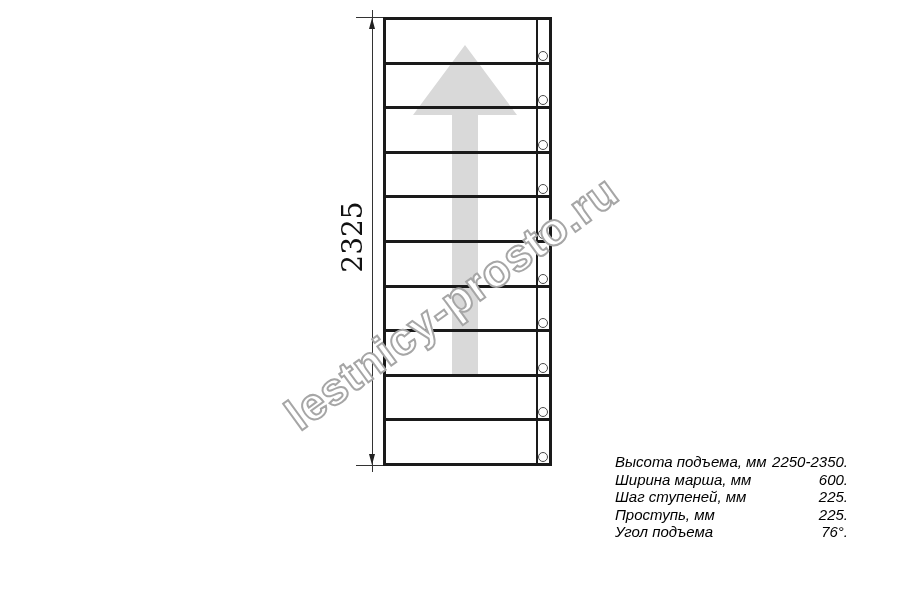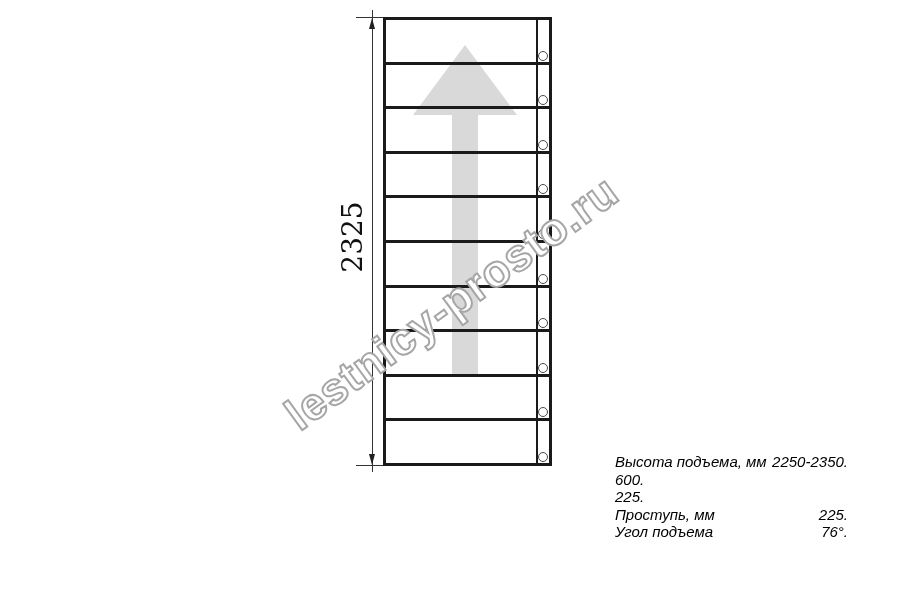"Ширина марша, мм" span.spec-label { html: none -> <span>Ширина марша, мм</span> }
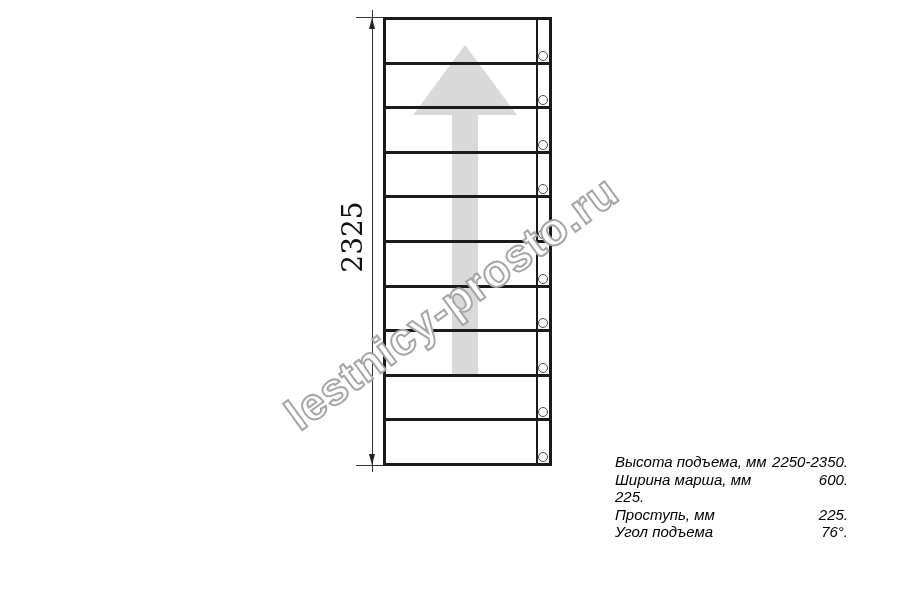"Шаг ступеней, мм" span.spec-label { html: none -> <span>Шаг ступеней, мм</span> }
